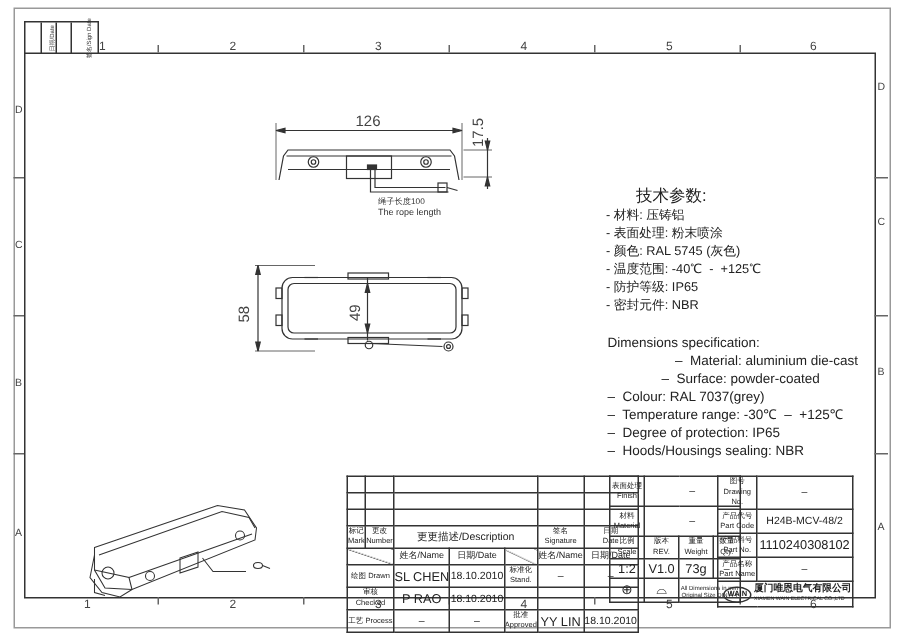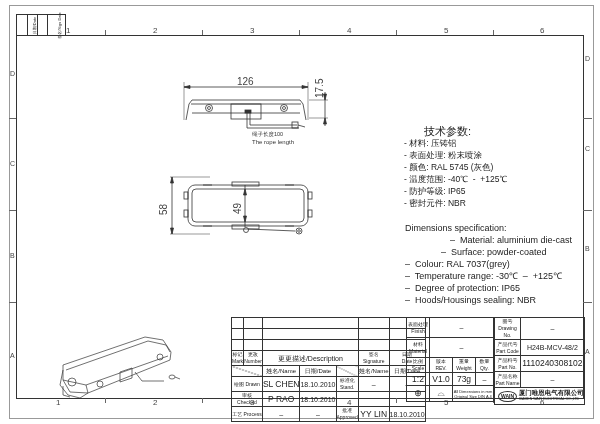"1110240308102" table.tb { left: 494px -> 478px }
